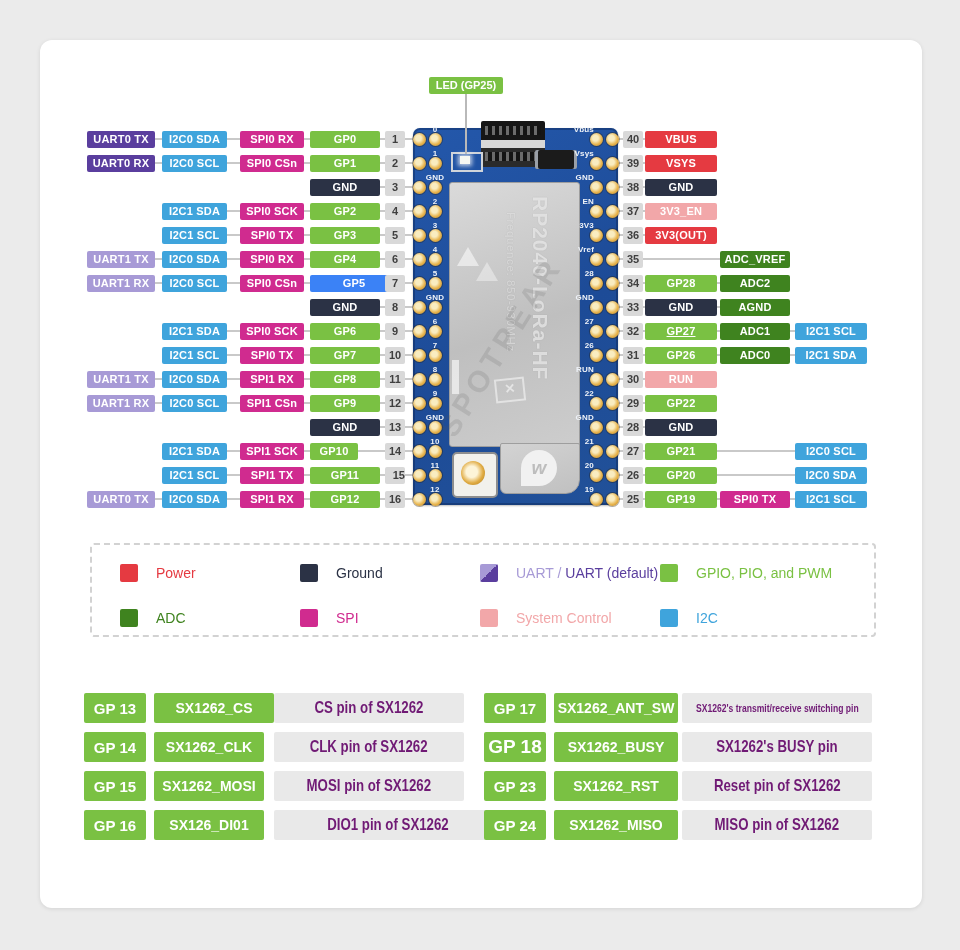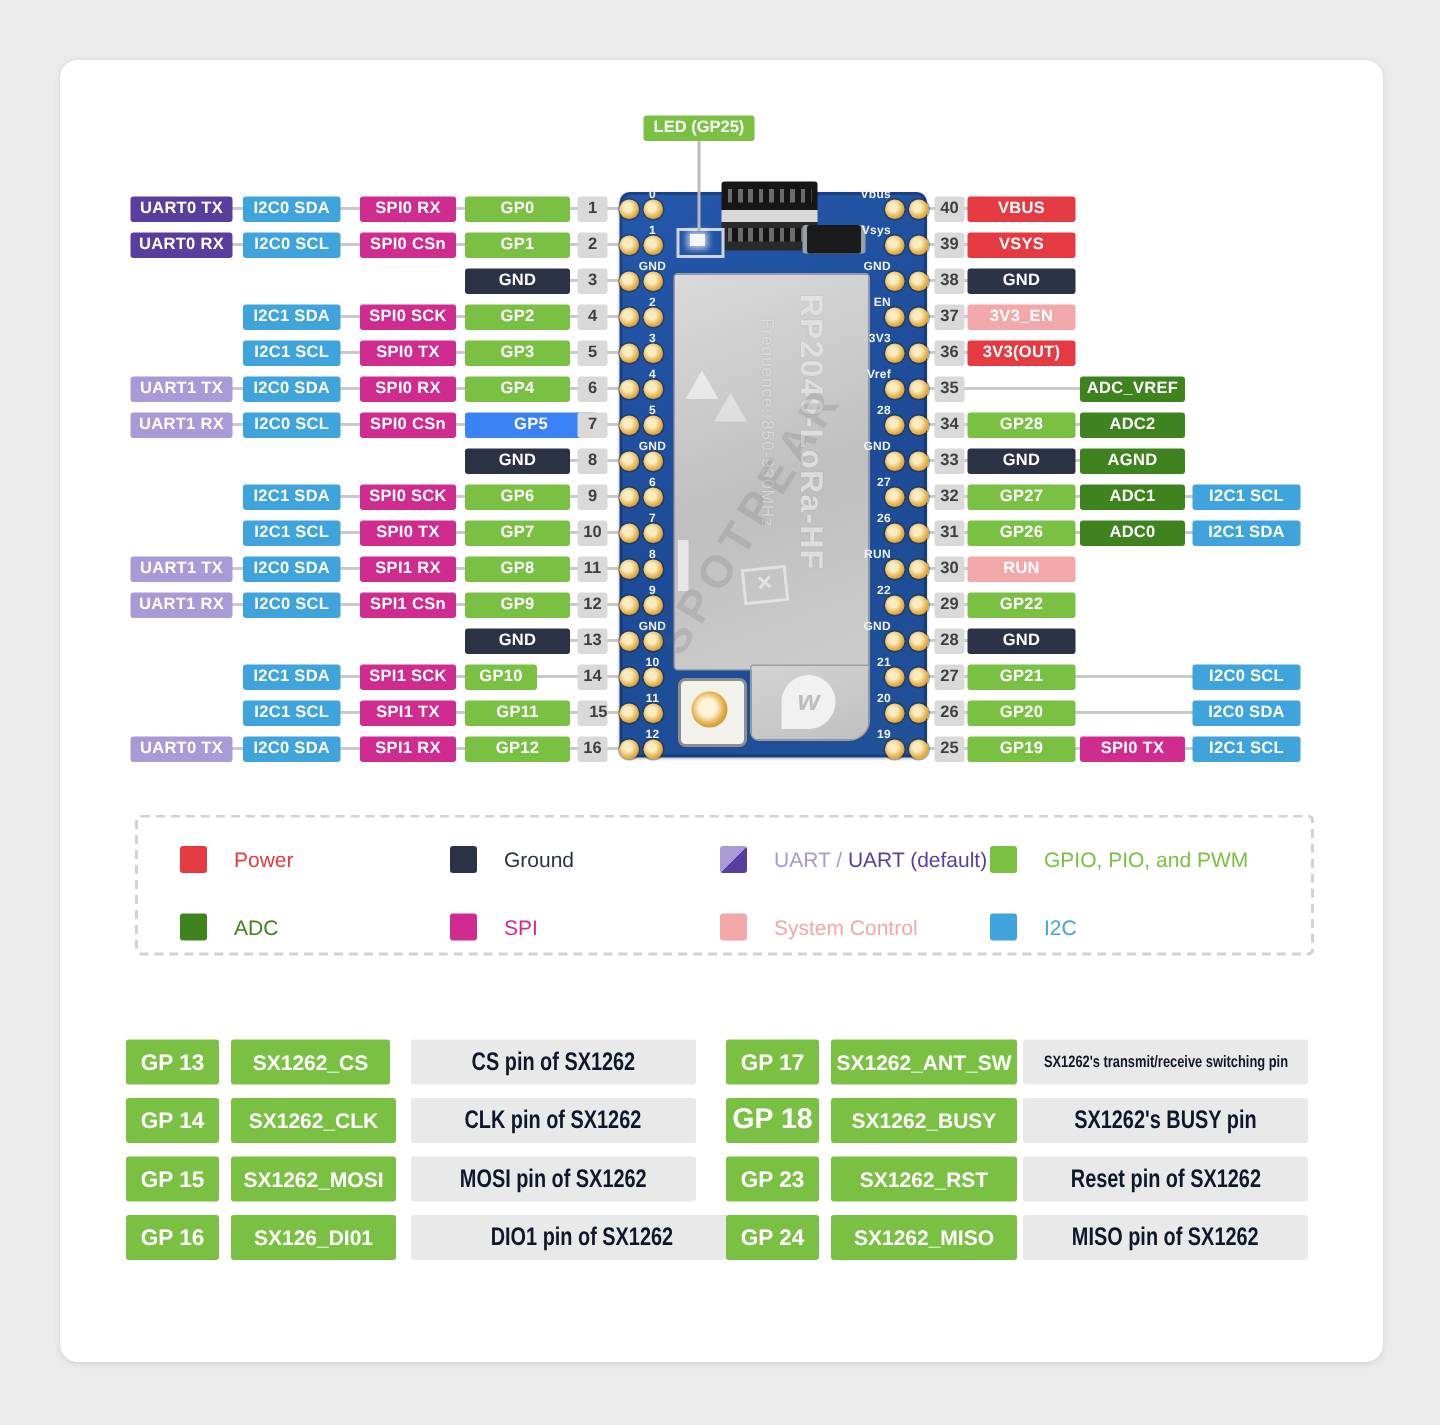"GP27" div.pbox { text-decoration: none -> underline }
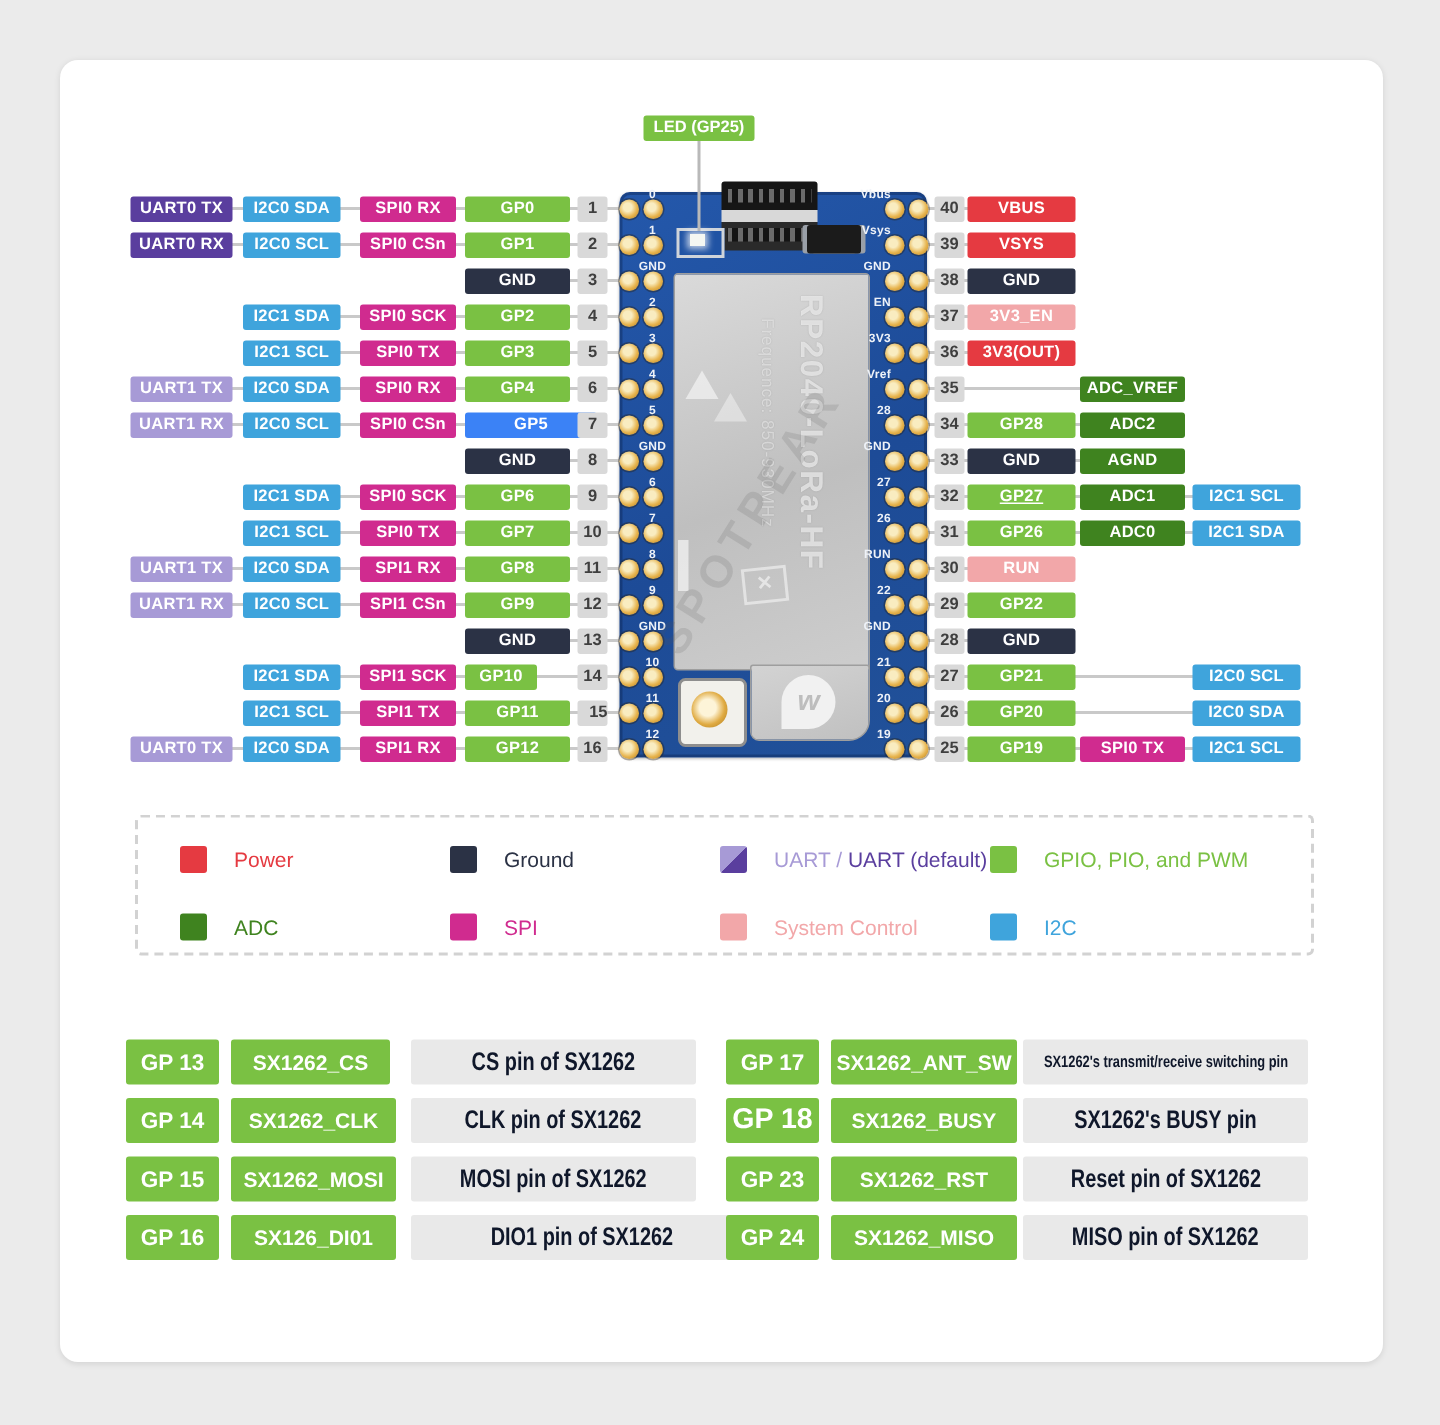"SX1262_CS" div.tcell { width: 106px -> 120px }
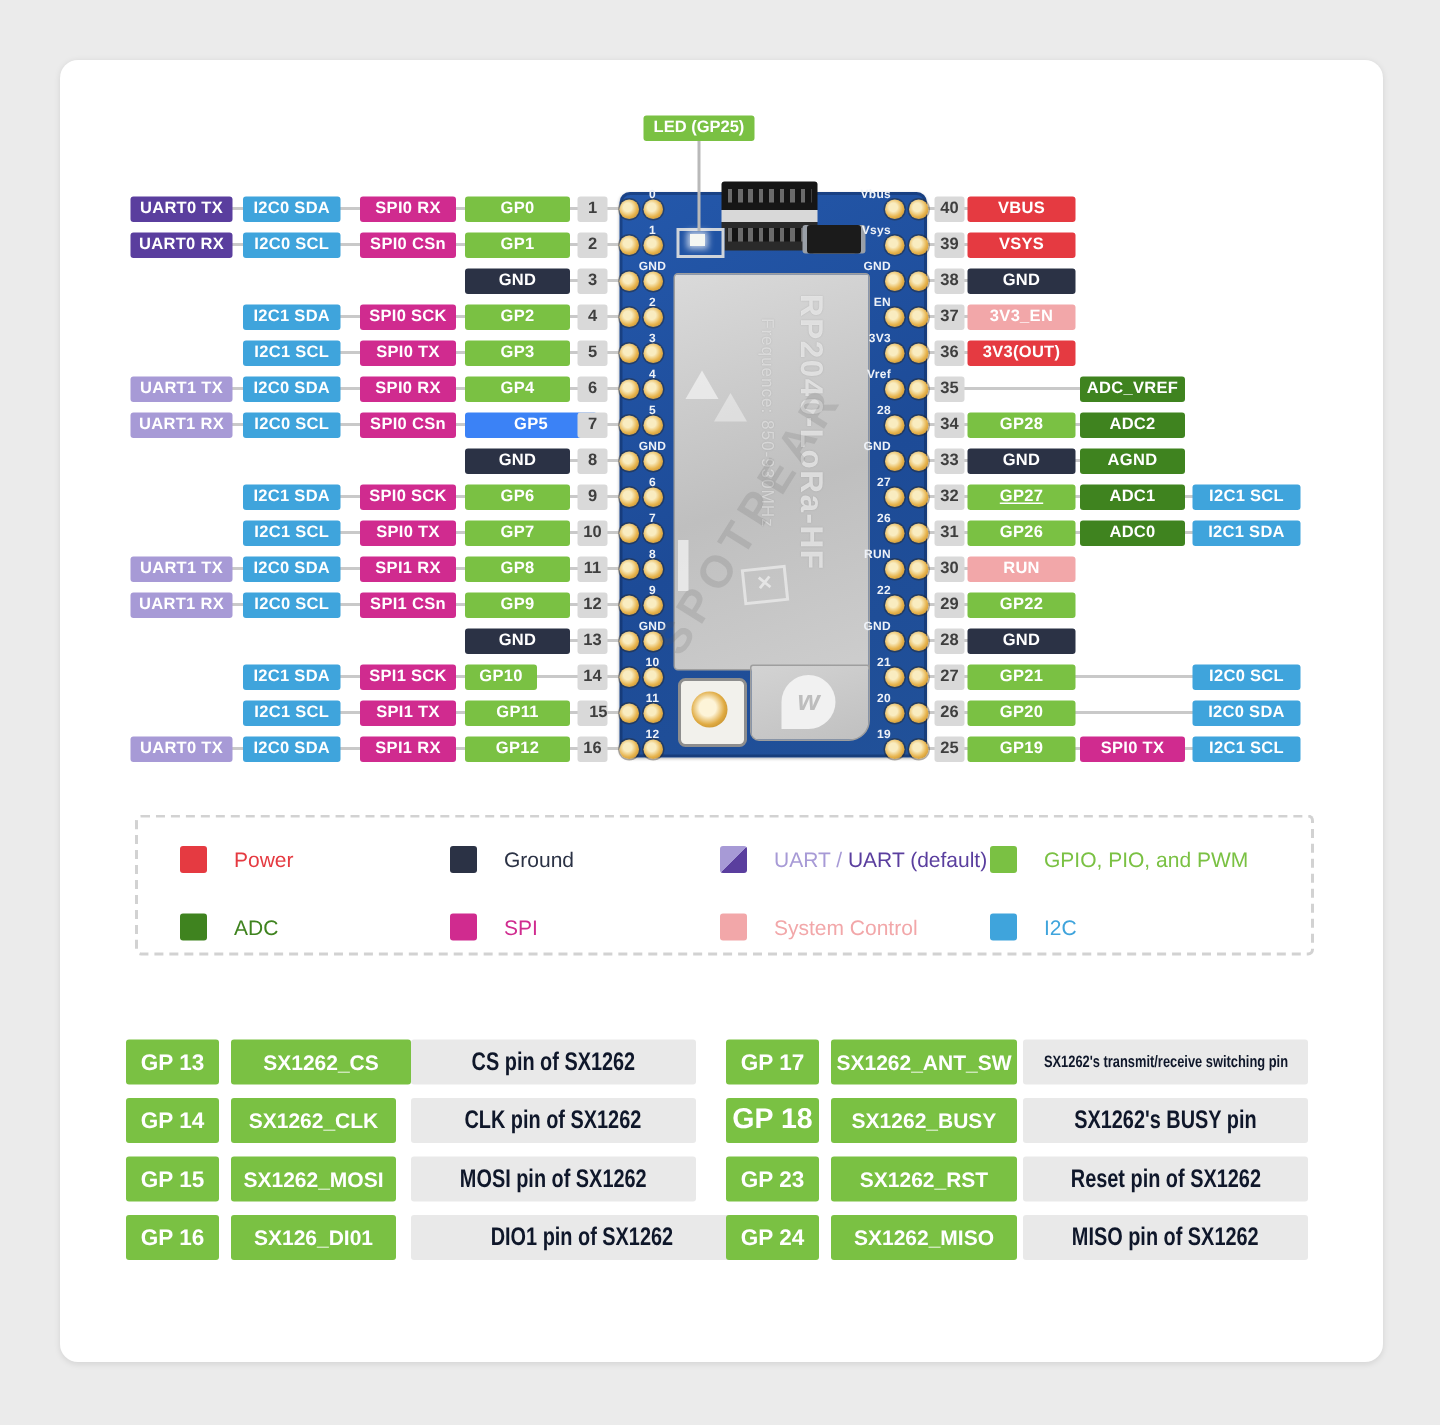"CS pin of SX1262" .tdesc { color: #0f172a -> #701a75 }
